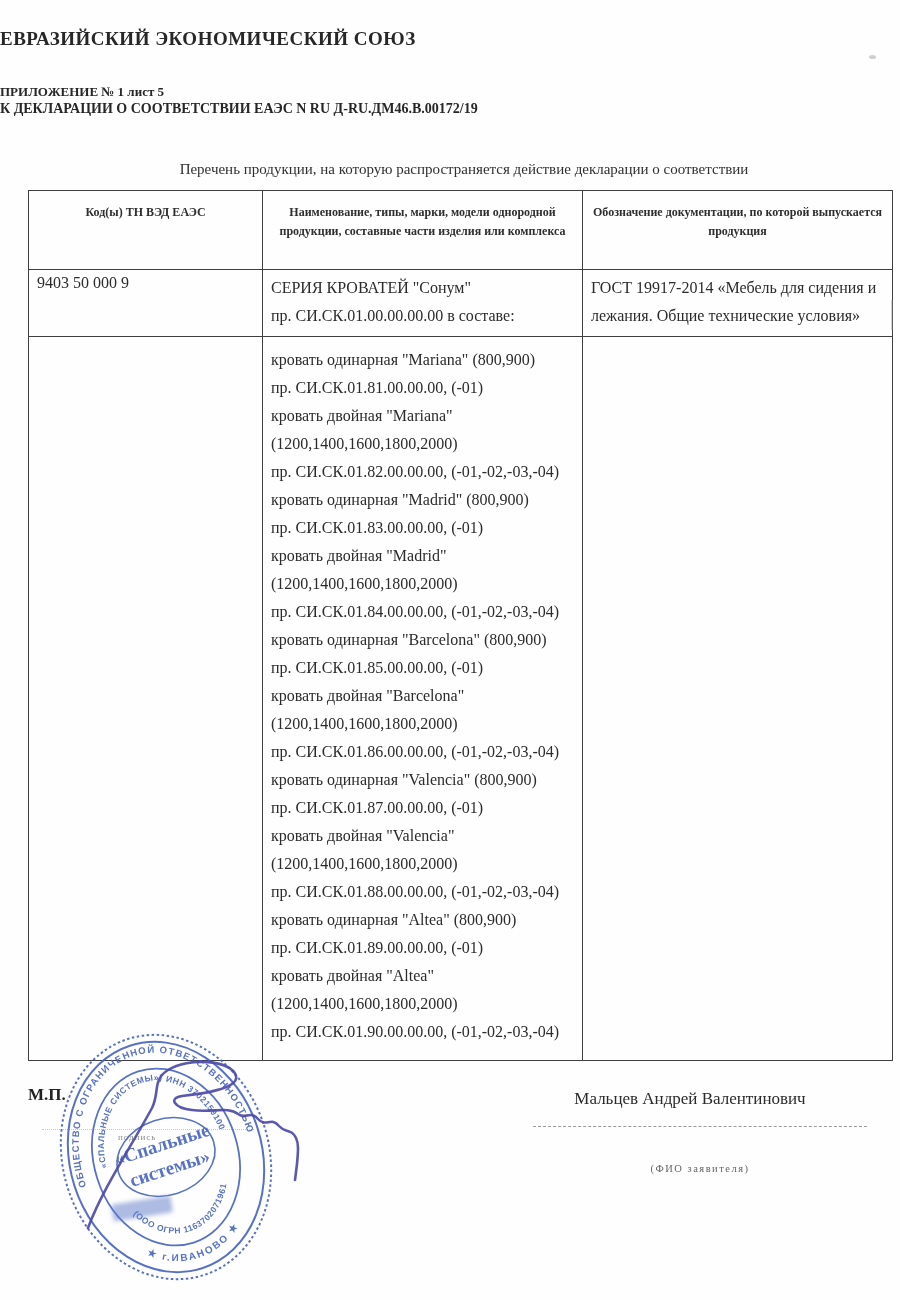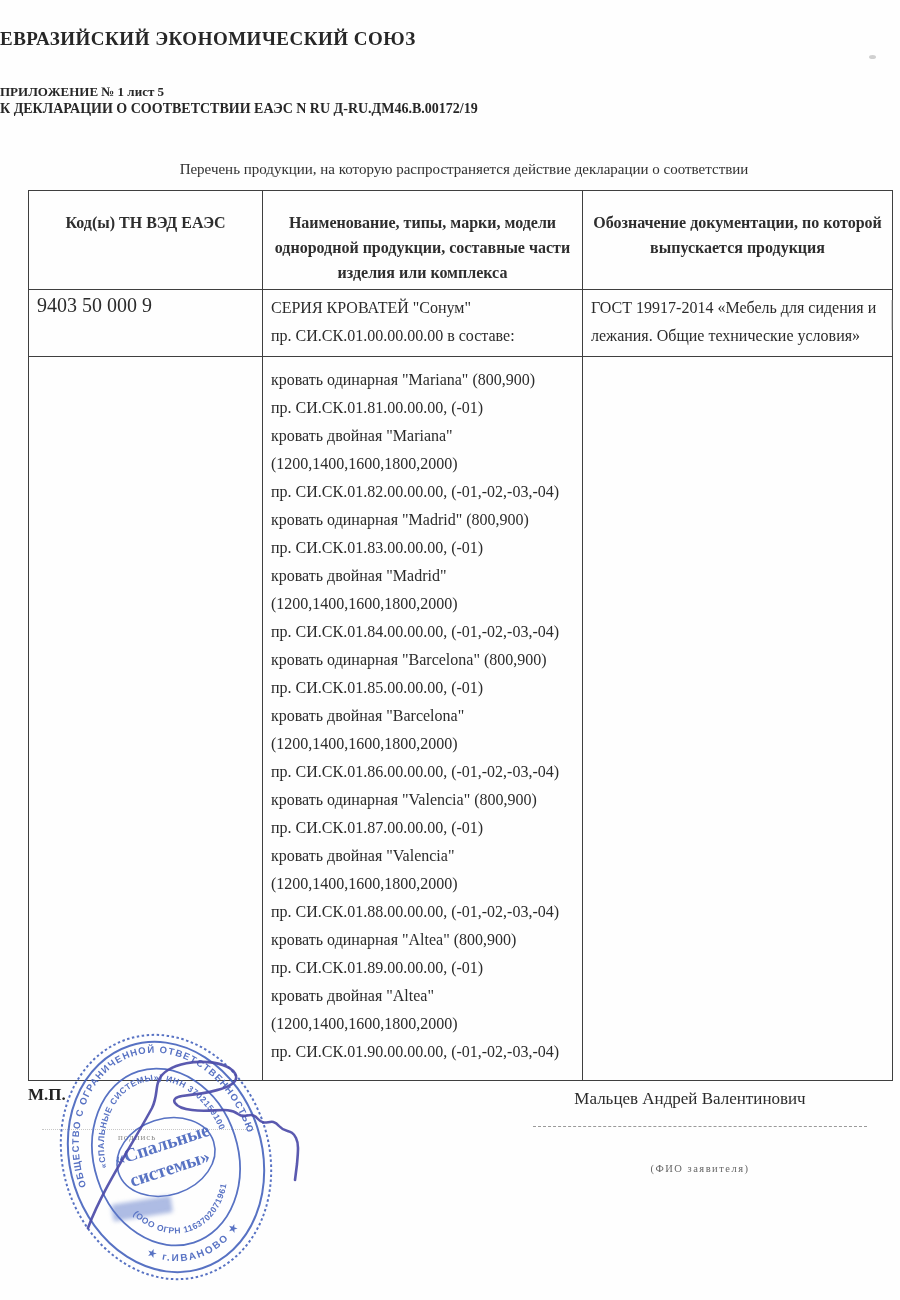"Код(ы) ТН ВЭД ЕАЭС" table.decl th { font-size: 16px -> 12px; padding-top: 20px -> 12px }
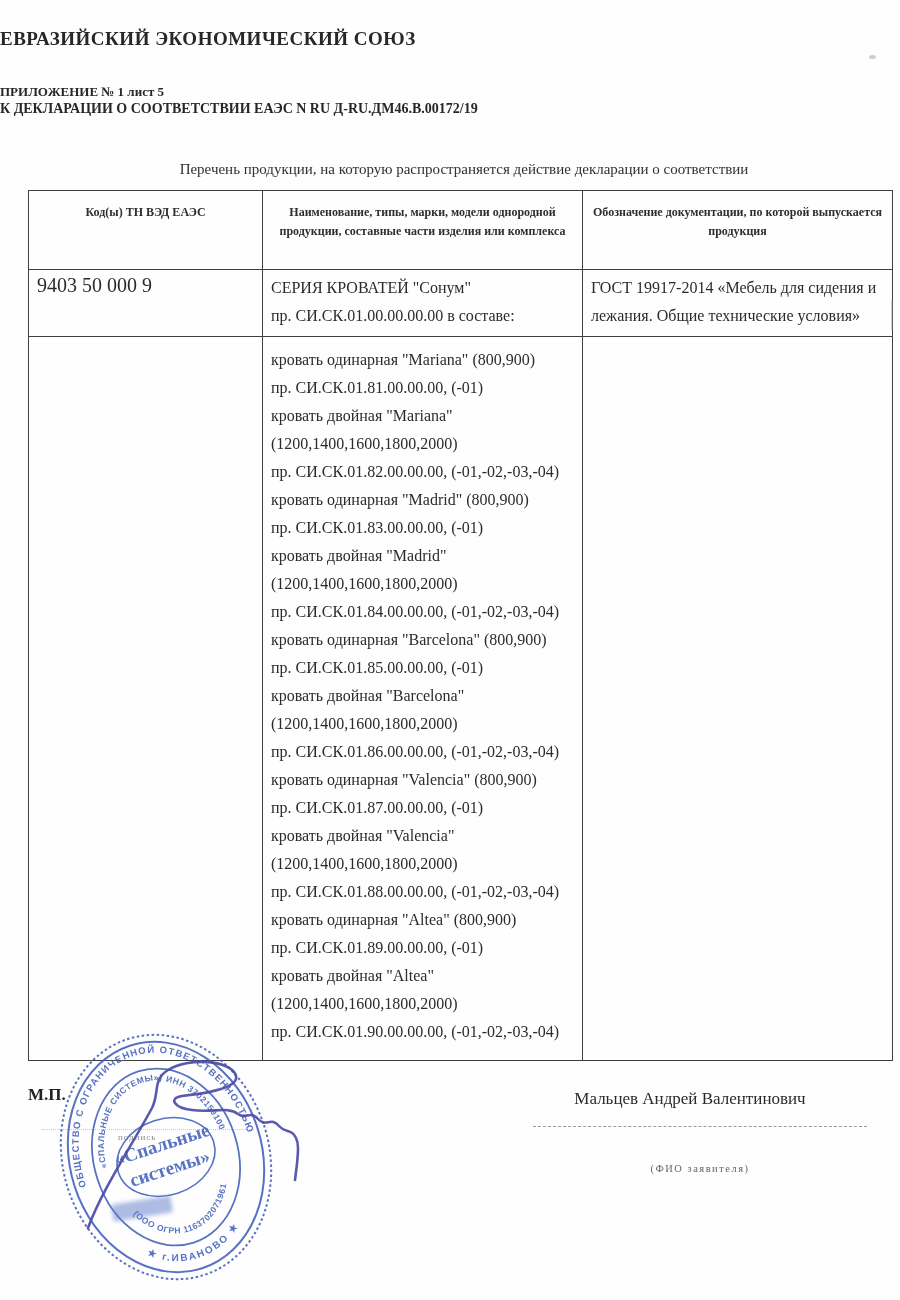"9403 50 000 9" td.code-cell { font-size: 20px -> 16px }
